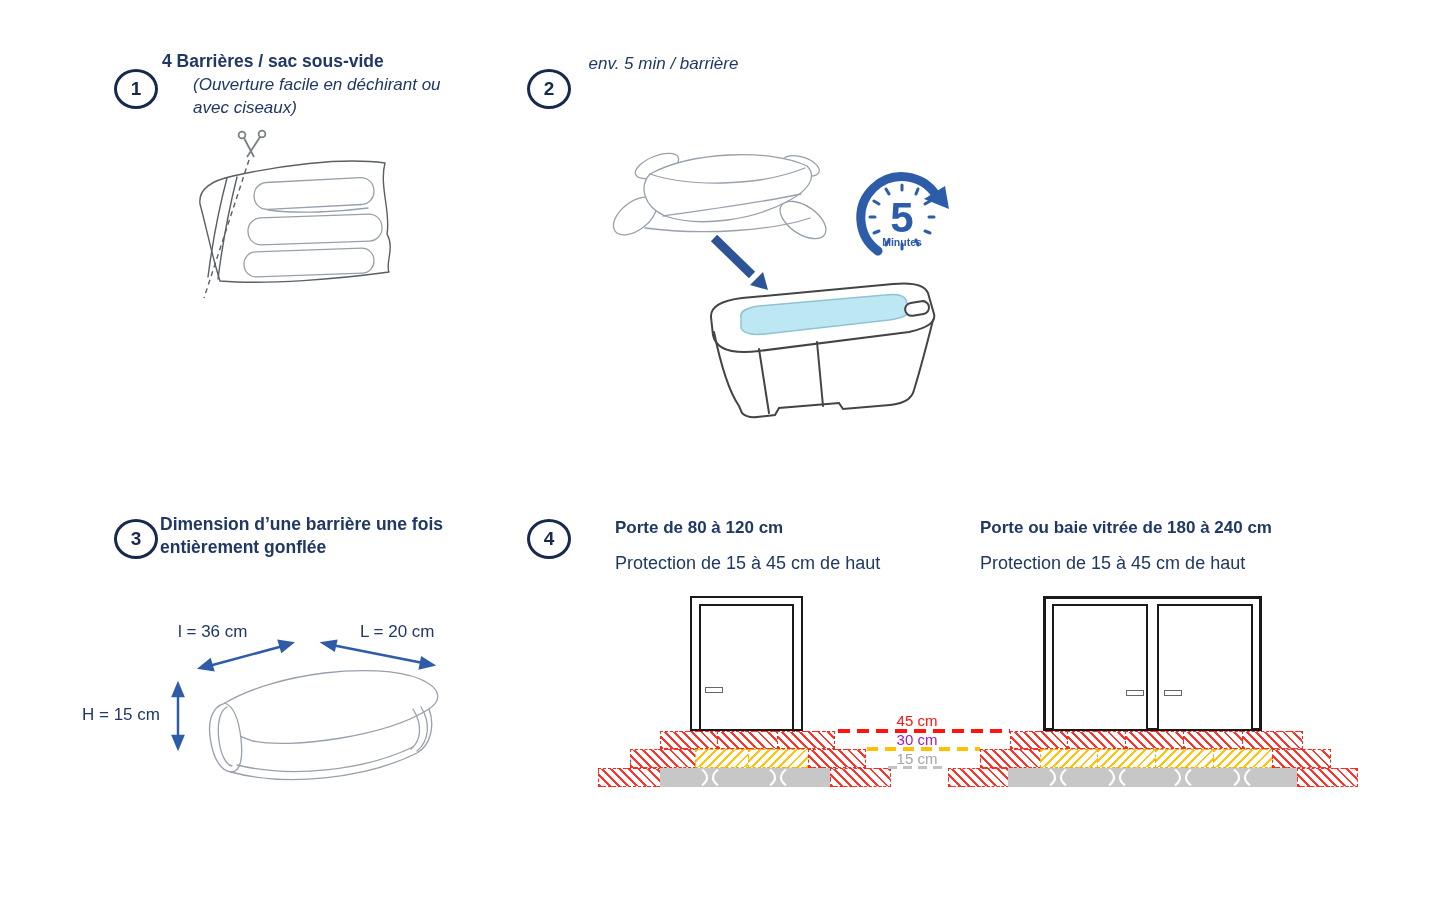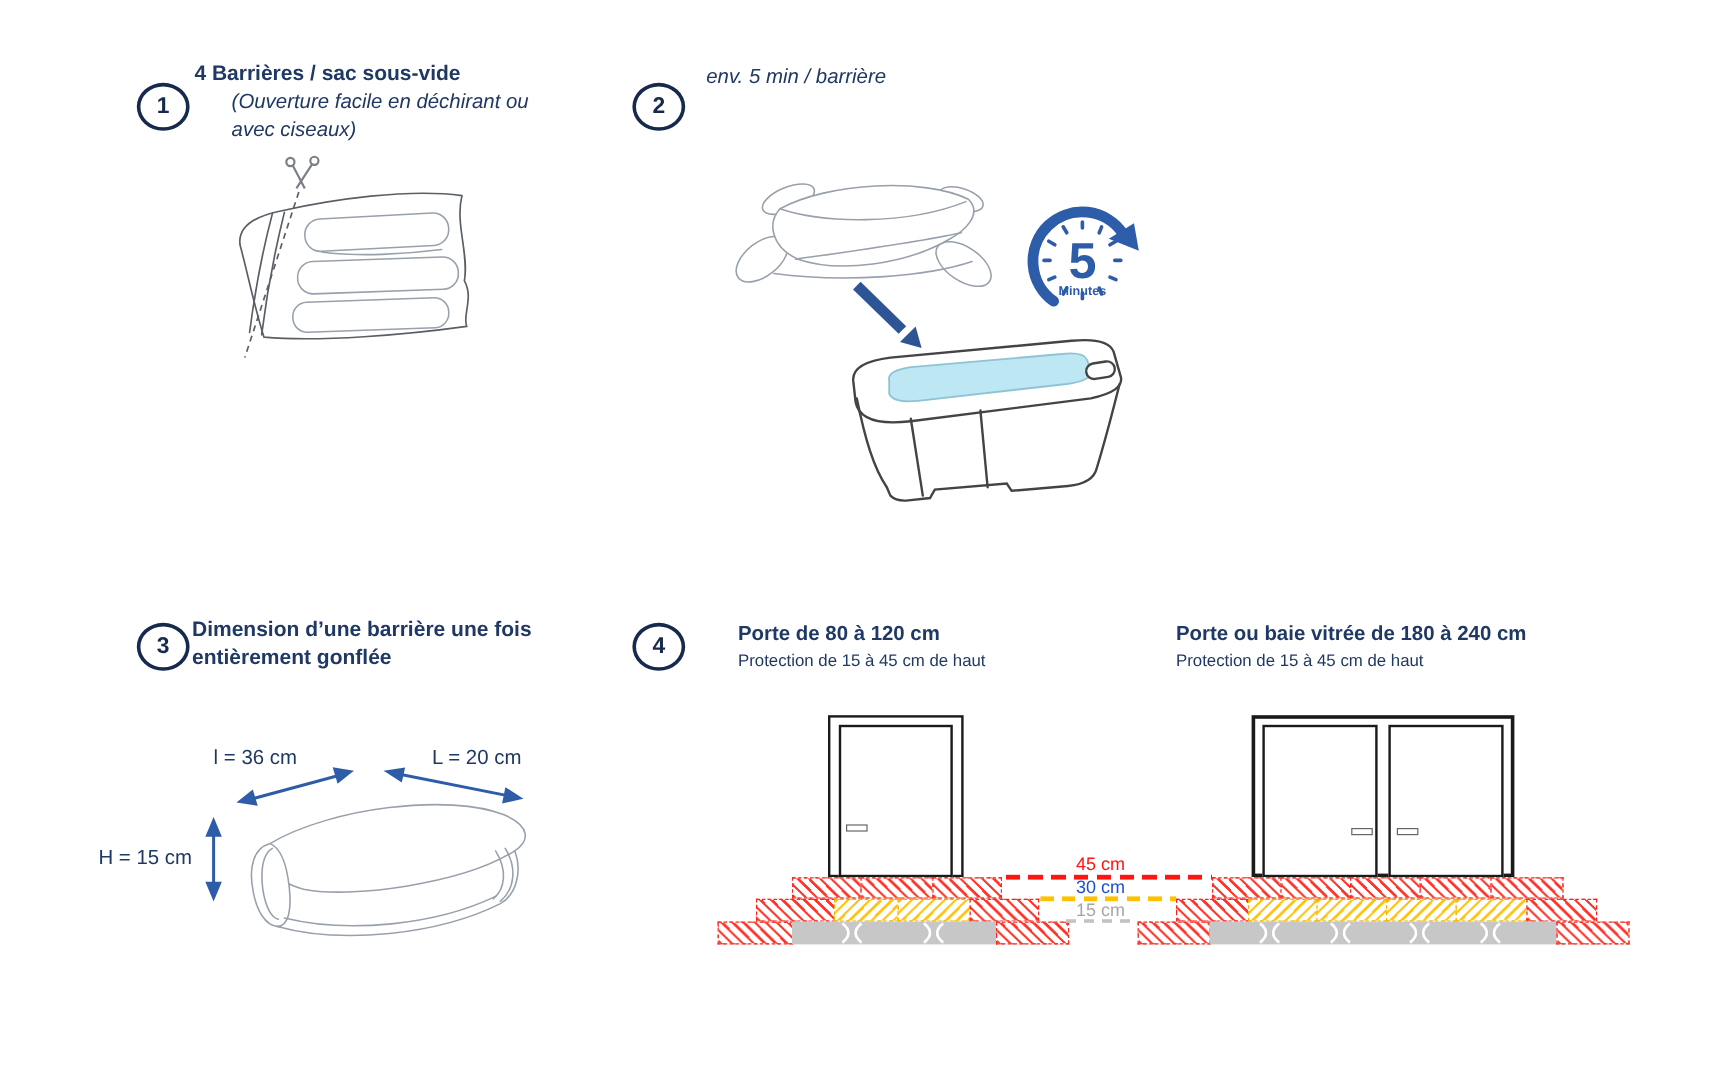"Protection de 15 à 45" .sub-plain { font-size: 14px -> 18px; margin-top: none -> 13px }
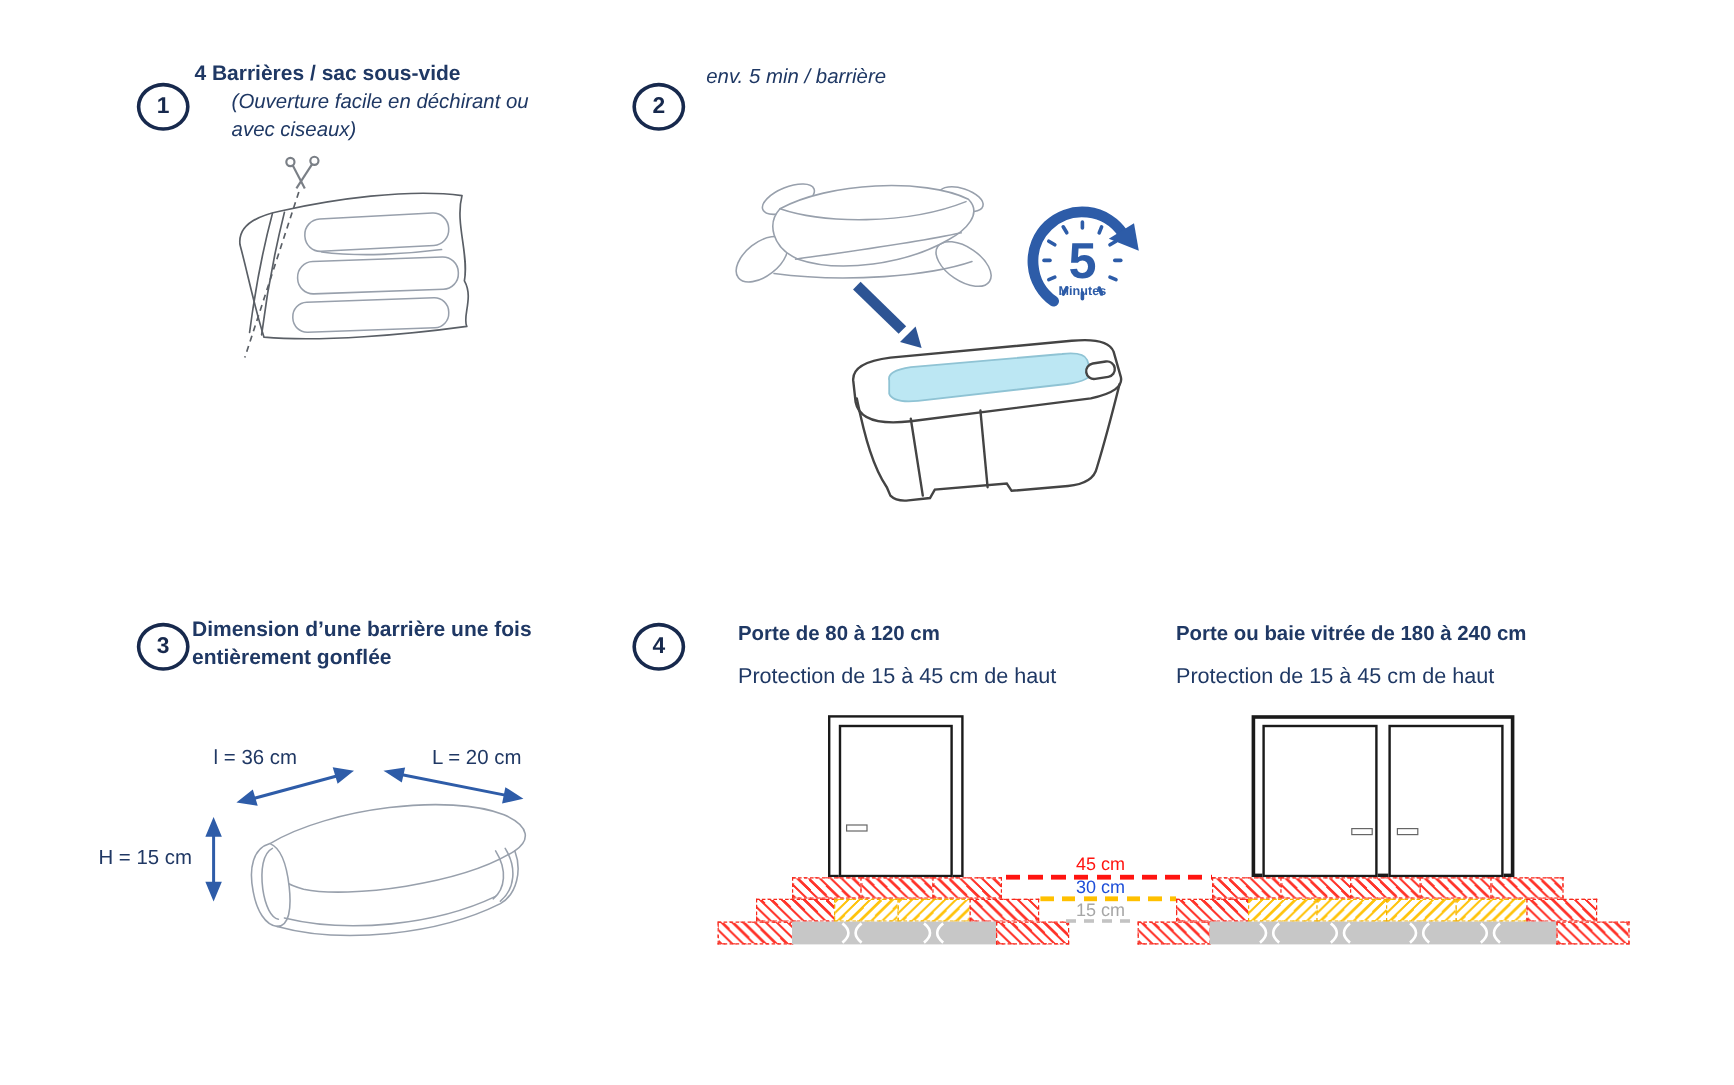"30 cm" .lvl-orange { color: #1d4ed8 -> #a21caf }
